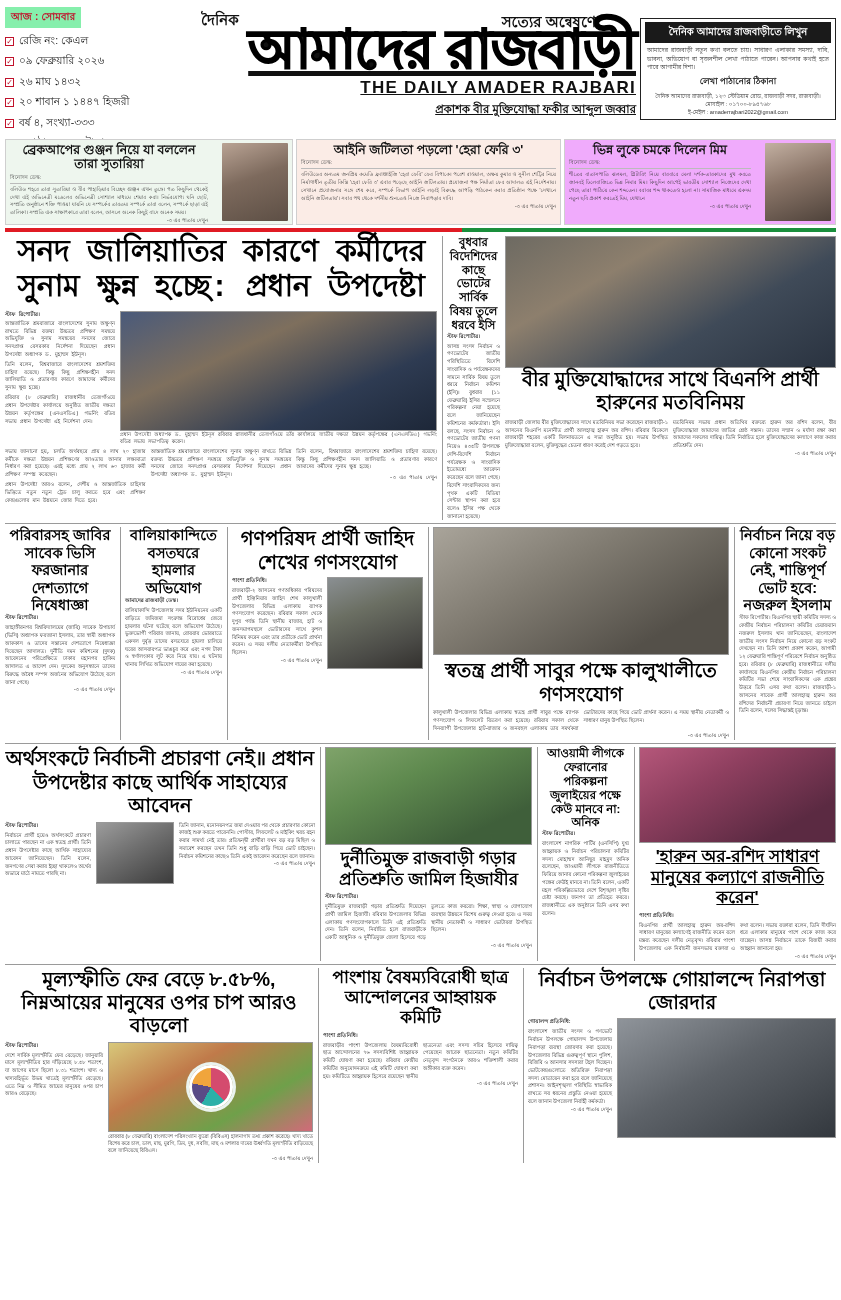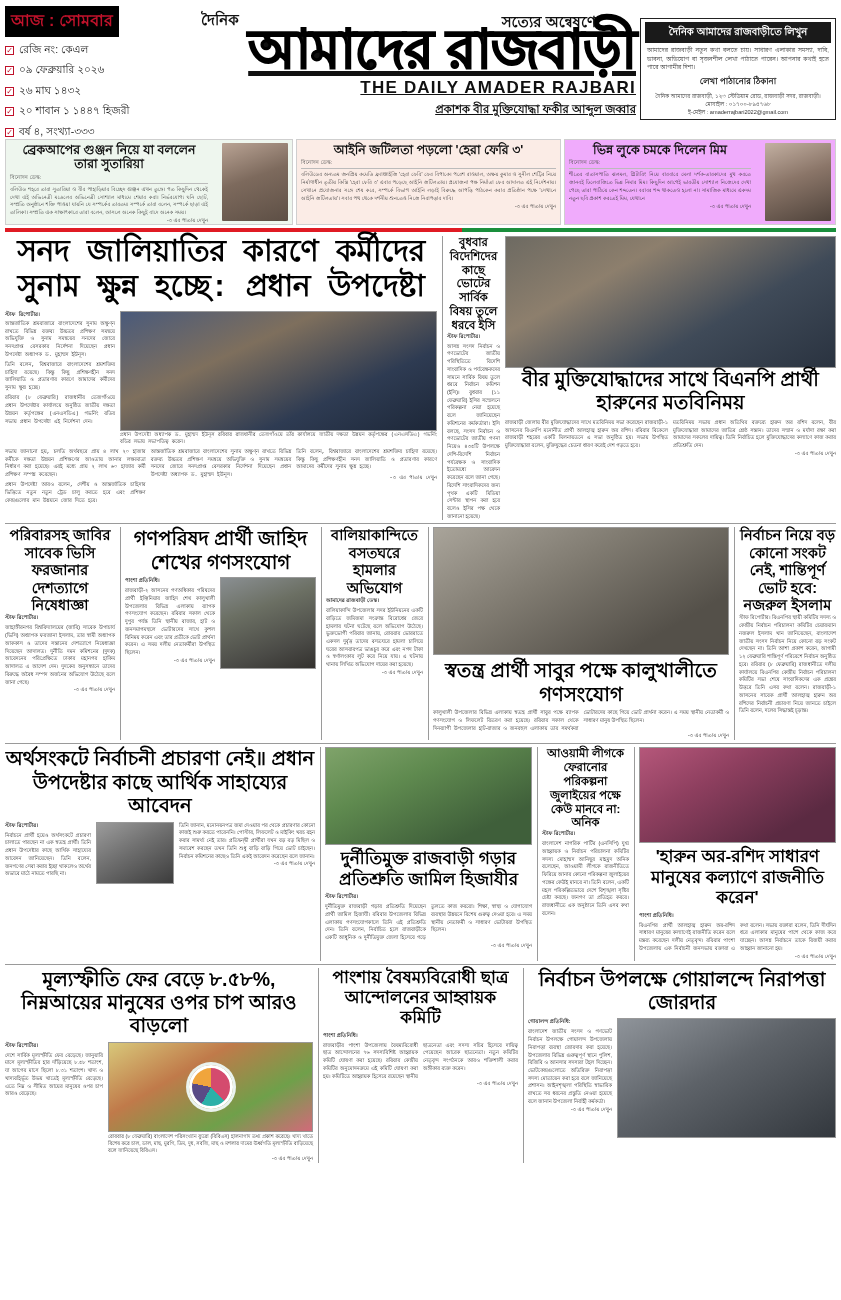"আজ : সোমবার" .today-bar { background: #000000 -> #86efac; font-size: 16px -> 10px }
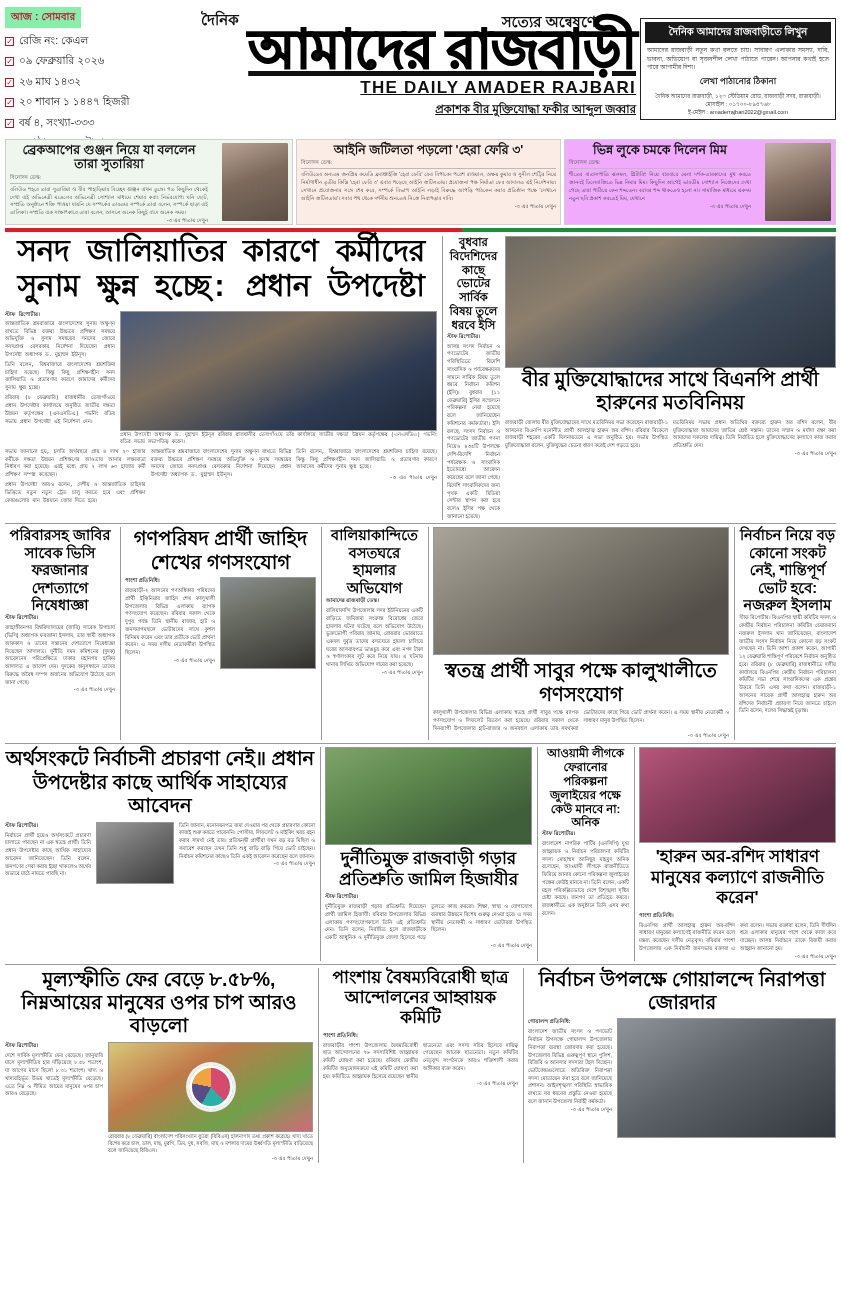"গণপরিষদ প্রার্থী জাহিদ শেখের গণসংযোগ" div.col { order: before "বালিয়াকান্দিতে বসতঘরে হামলার অভিযোগ" -> after "বালিয়াকান্দিতে বসতঘরে হামলার অভিযোগ" }
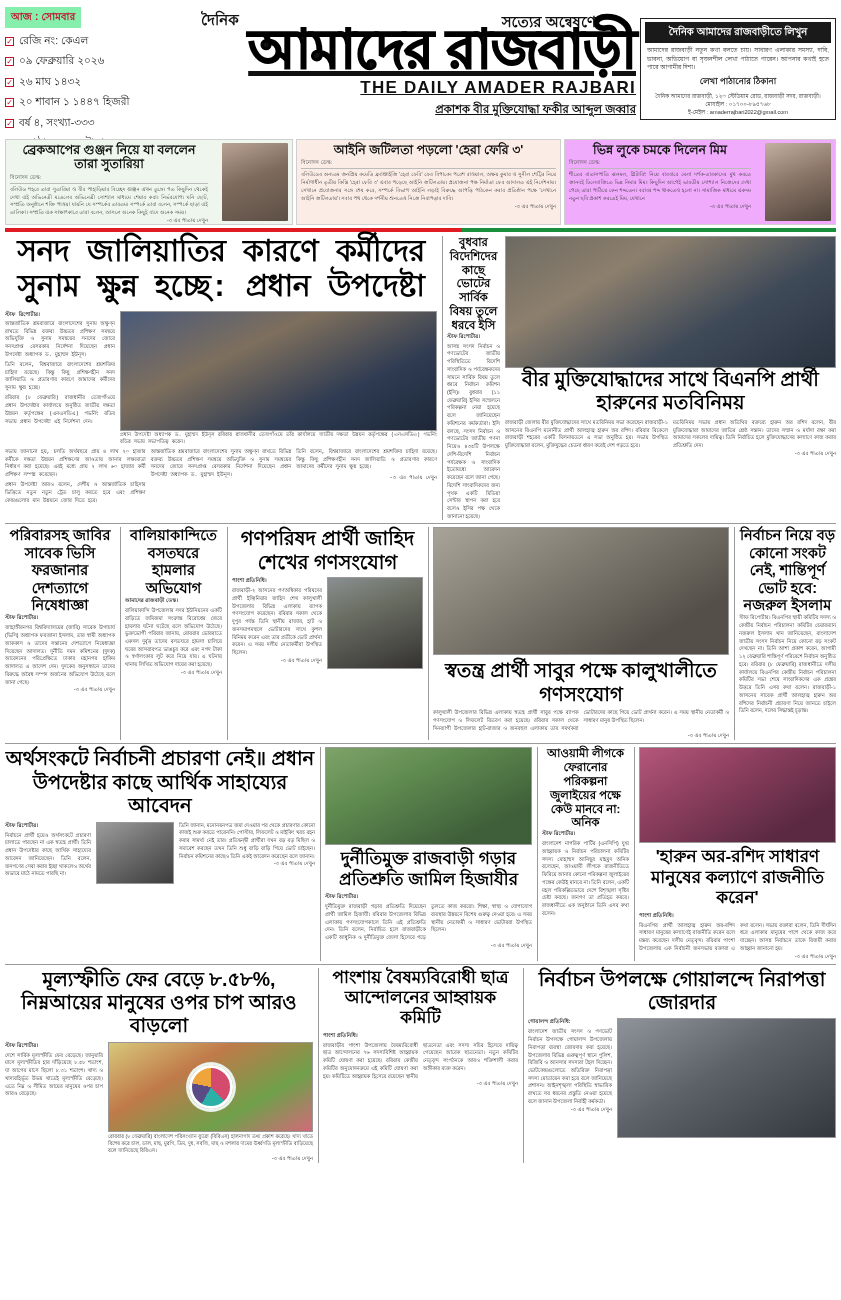"'হারুন অর-রশিদ সাধারণ মানুষের কল্যাণে" h2.hd { text-decoration: none -> underline }
